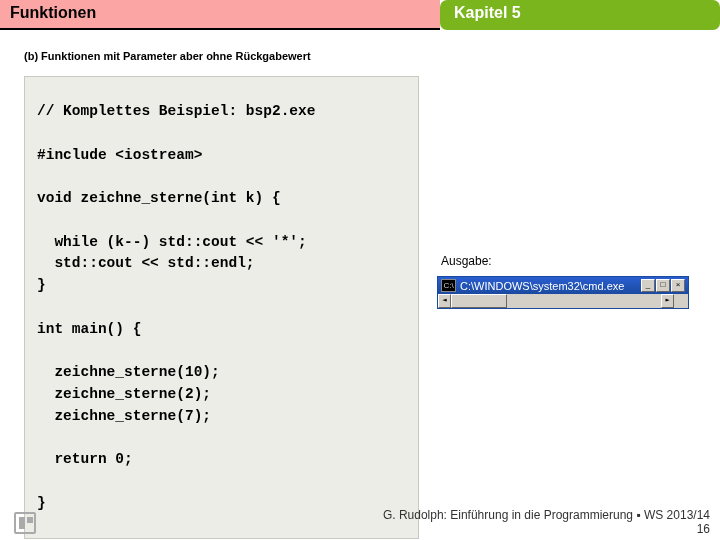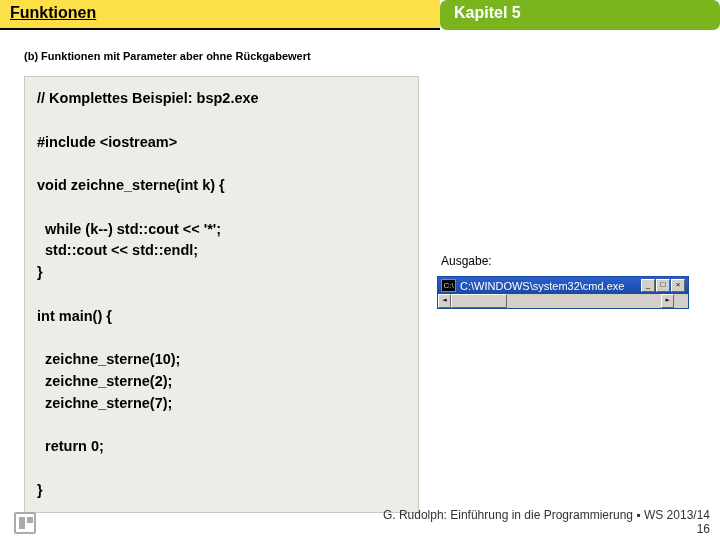"Funktionen" .header-left { background: #fde047 -> #fca5a5; text-decoration: underline -> none }
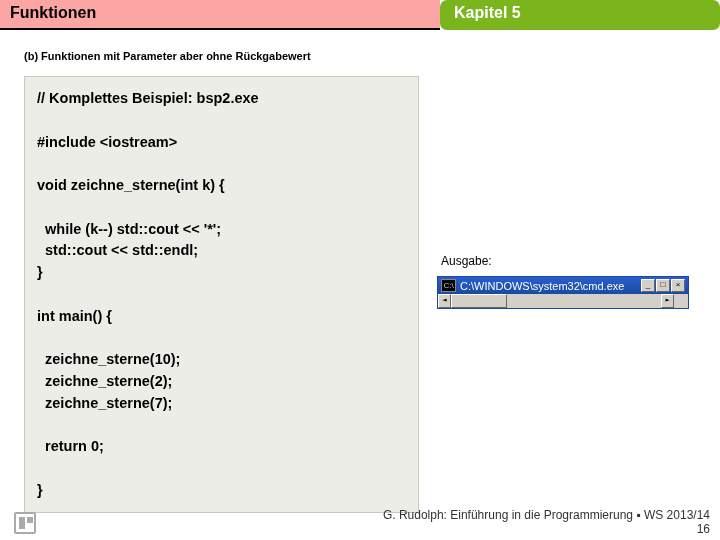"// Komplettes Beispiel: bsp2.exe" .code-block { font-family: Liberation Sans, sans-serif -> Liberation Mono, monospace; padding: 11px 12px -> 24px 12px }
